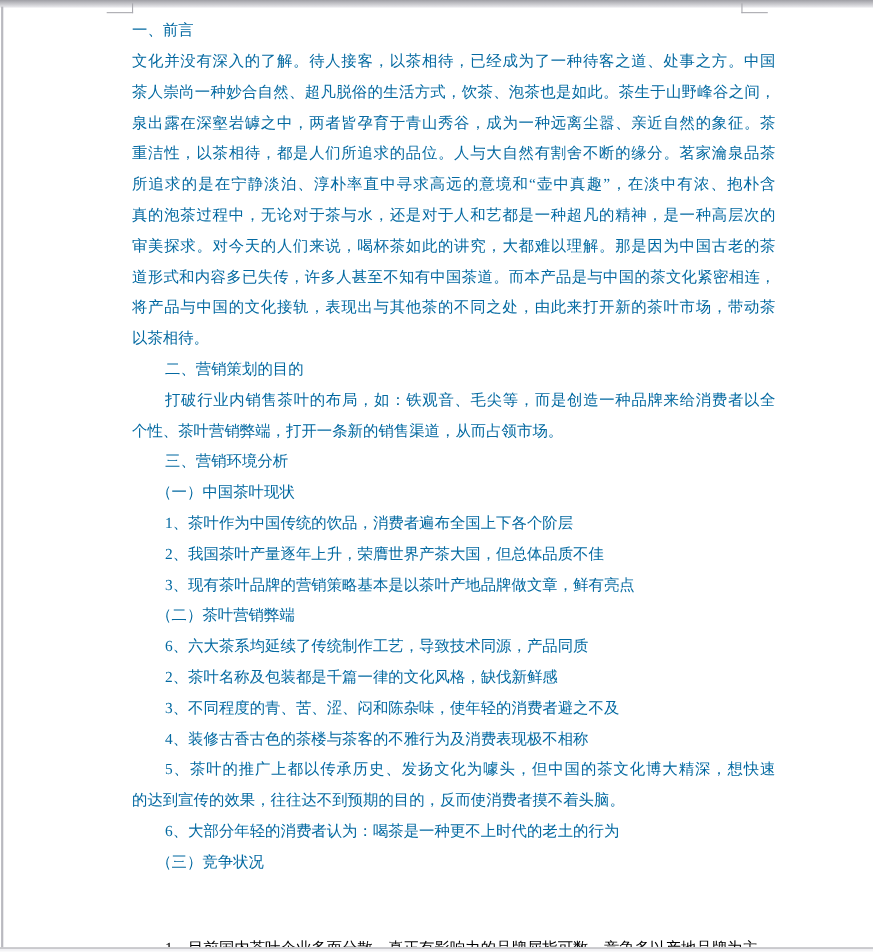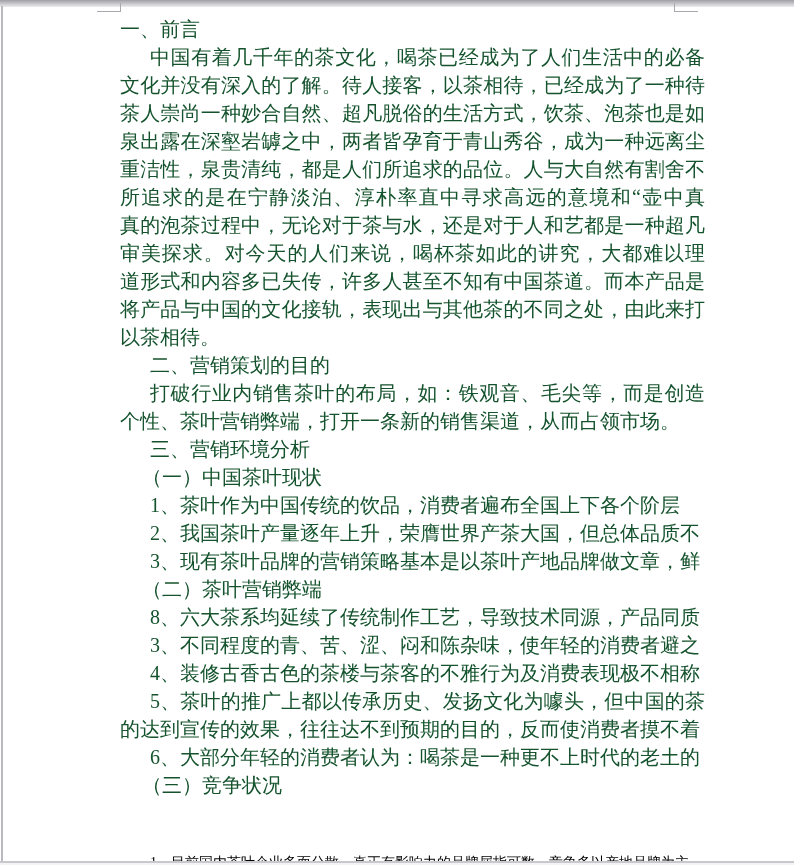"一、前言" .content { color: #14532d -> #0369a1; font-size: 20px -> 14px }
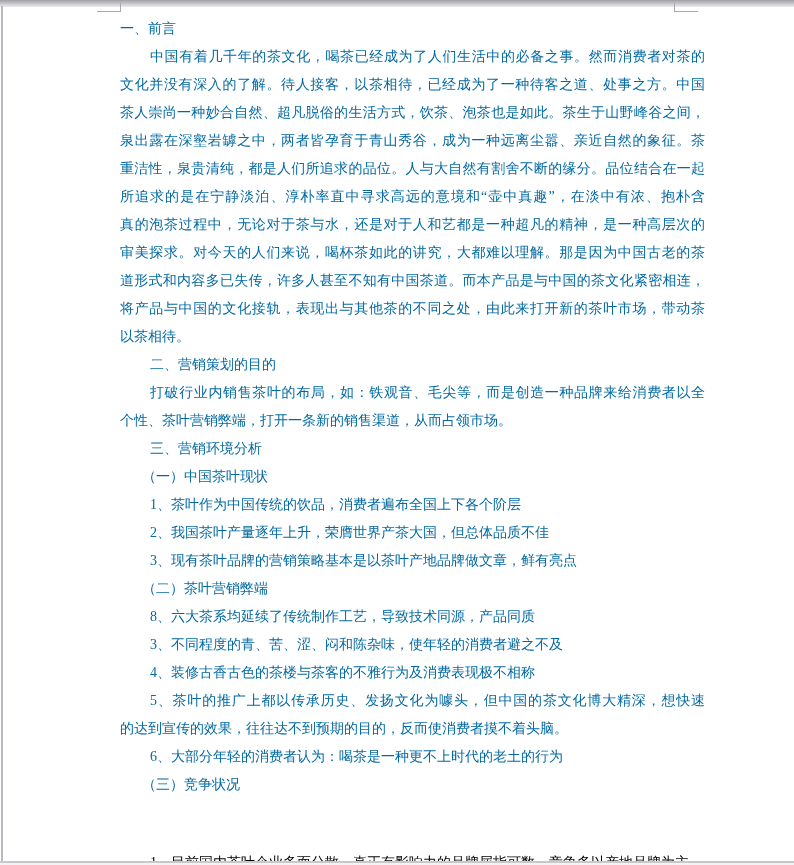"中国有着几千年的茶文化，喝茶已经成为了人们生活中的必备之事。然而消费者对茶的" div.line { html: <div>中国有着几千年的茶文化，喝茶已经成为了人们生活中的必备之事。然而消费者对茶的</div> -> none }
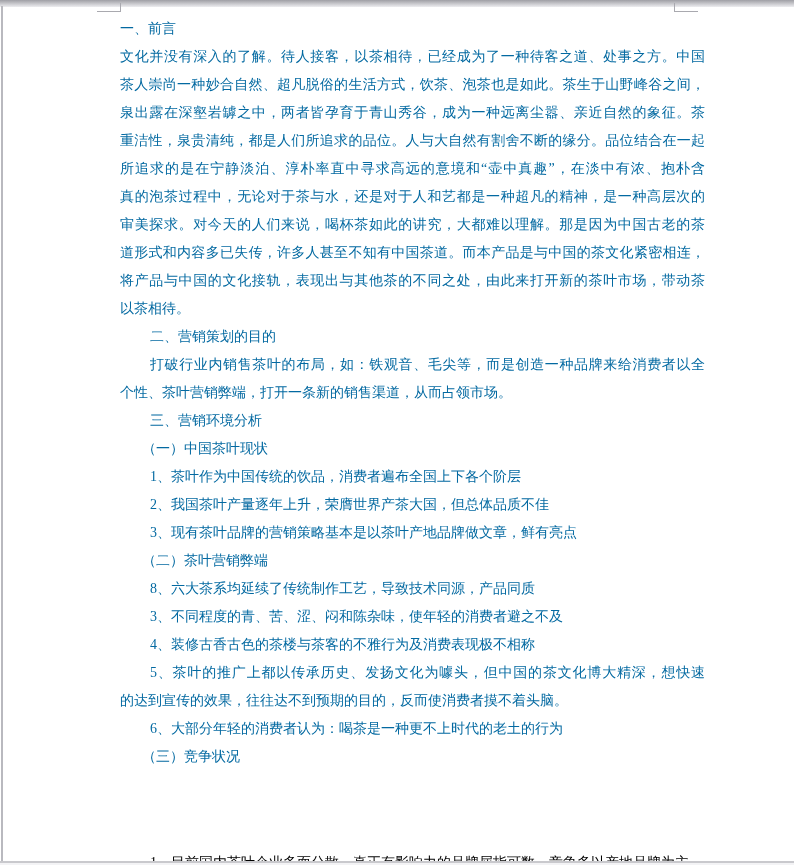"重洁性，泉贵清纯，都是人们所追求的品位。人与大自然有割舍不断的缘分。品位结合在一" div.line { text: 泉贵清纯，都是人们所追求的品位。人与大自然有割舍不断的缘分。品位结合在一起 -> 以茶相待，都是人们所追求的品位。人与大自然有割舍不断的缘分。茗家瀹泉品茶 }
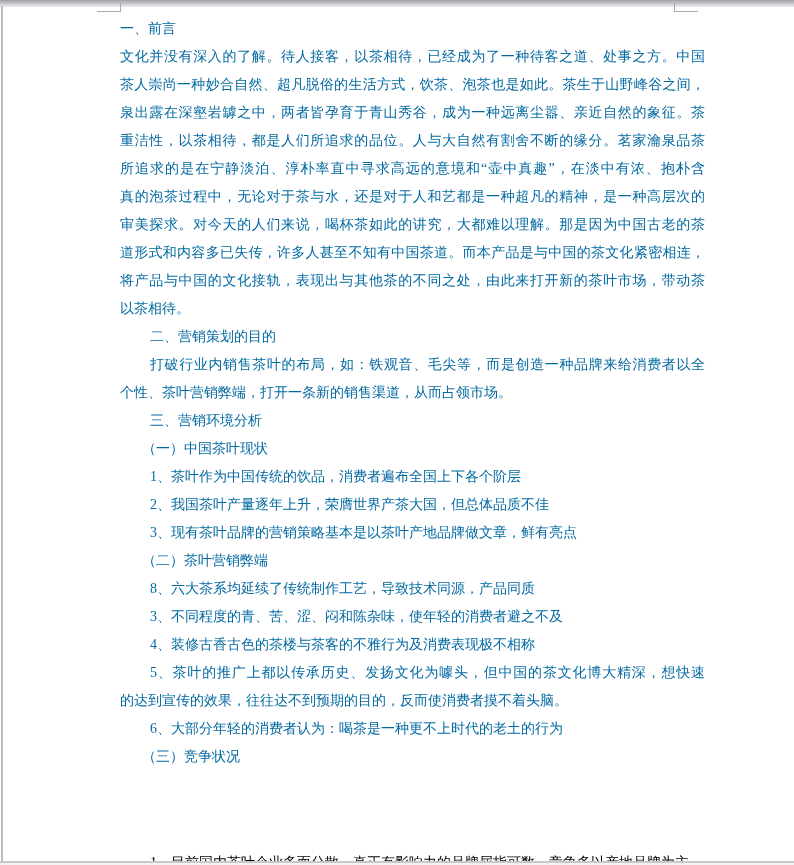"8、六大茶系均延续了传统制作工艺，导致技术同源，产品同质" div.line { text: 8 -> 6 }
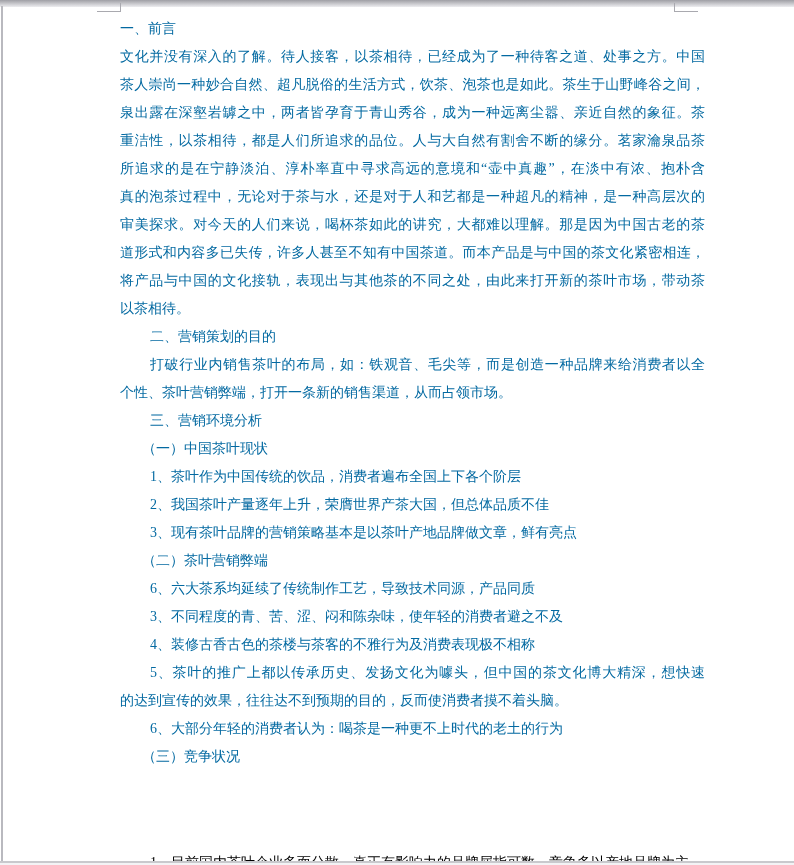"2、茶叶名称及包装都是千篇一律的文化风格，缺伐新鲜感" div.line { html: none -> <div>2、茶叶名称及包装都是千篇一律的文化风格，缺伐新鲜感</div> }
